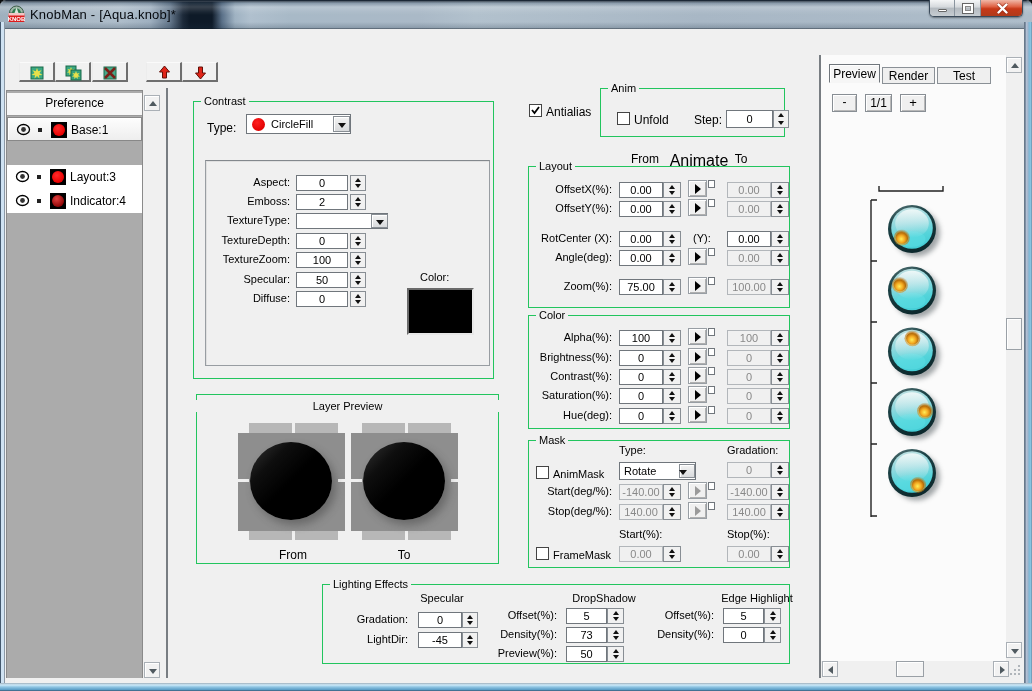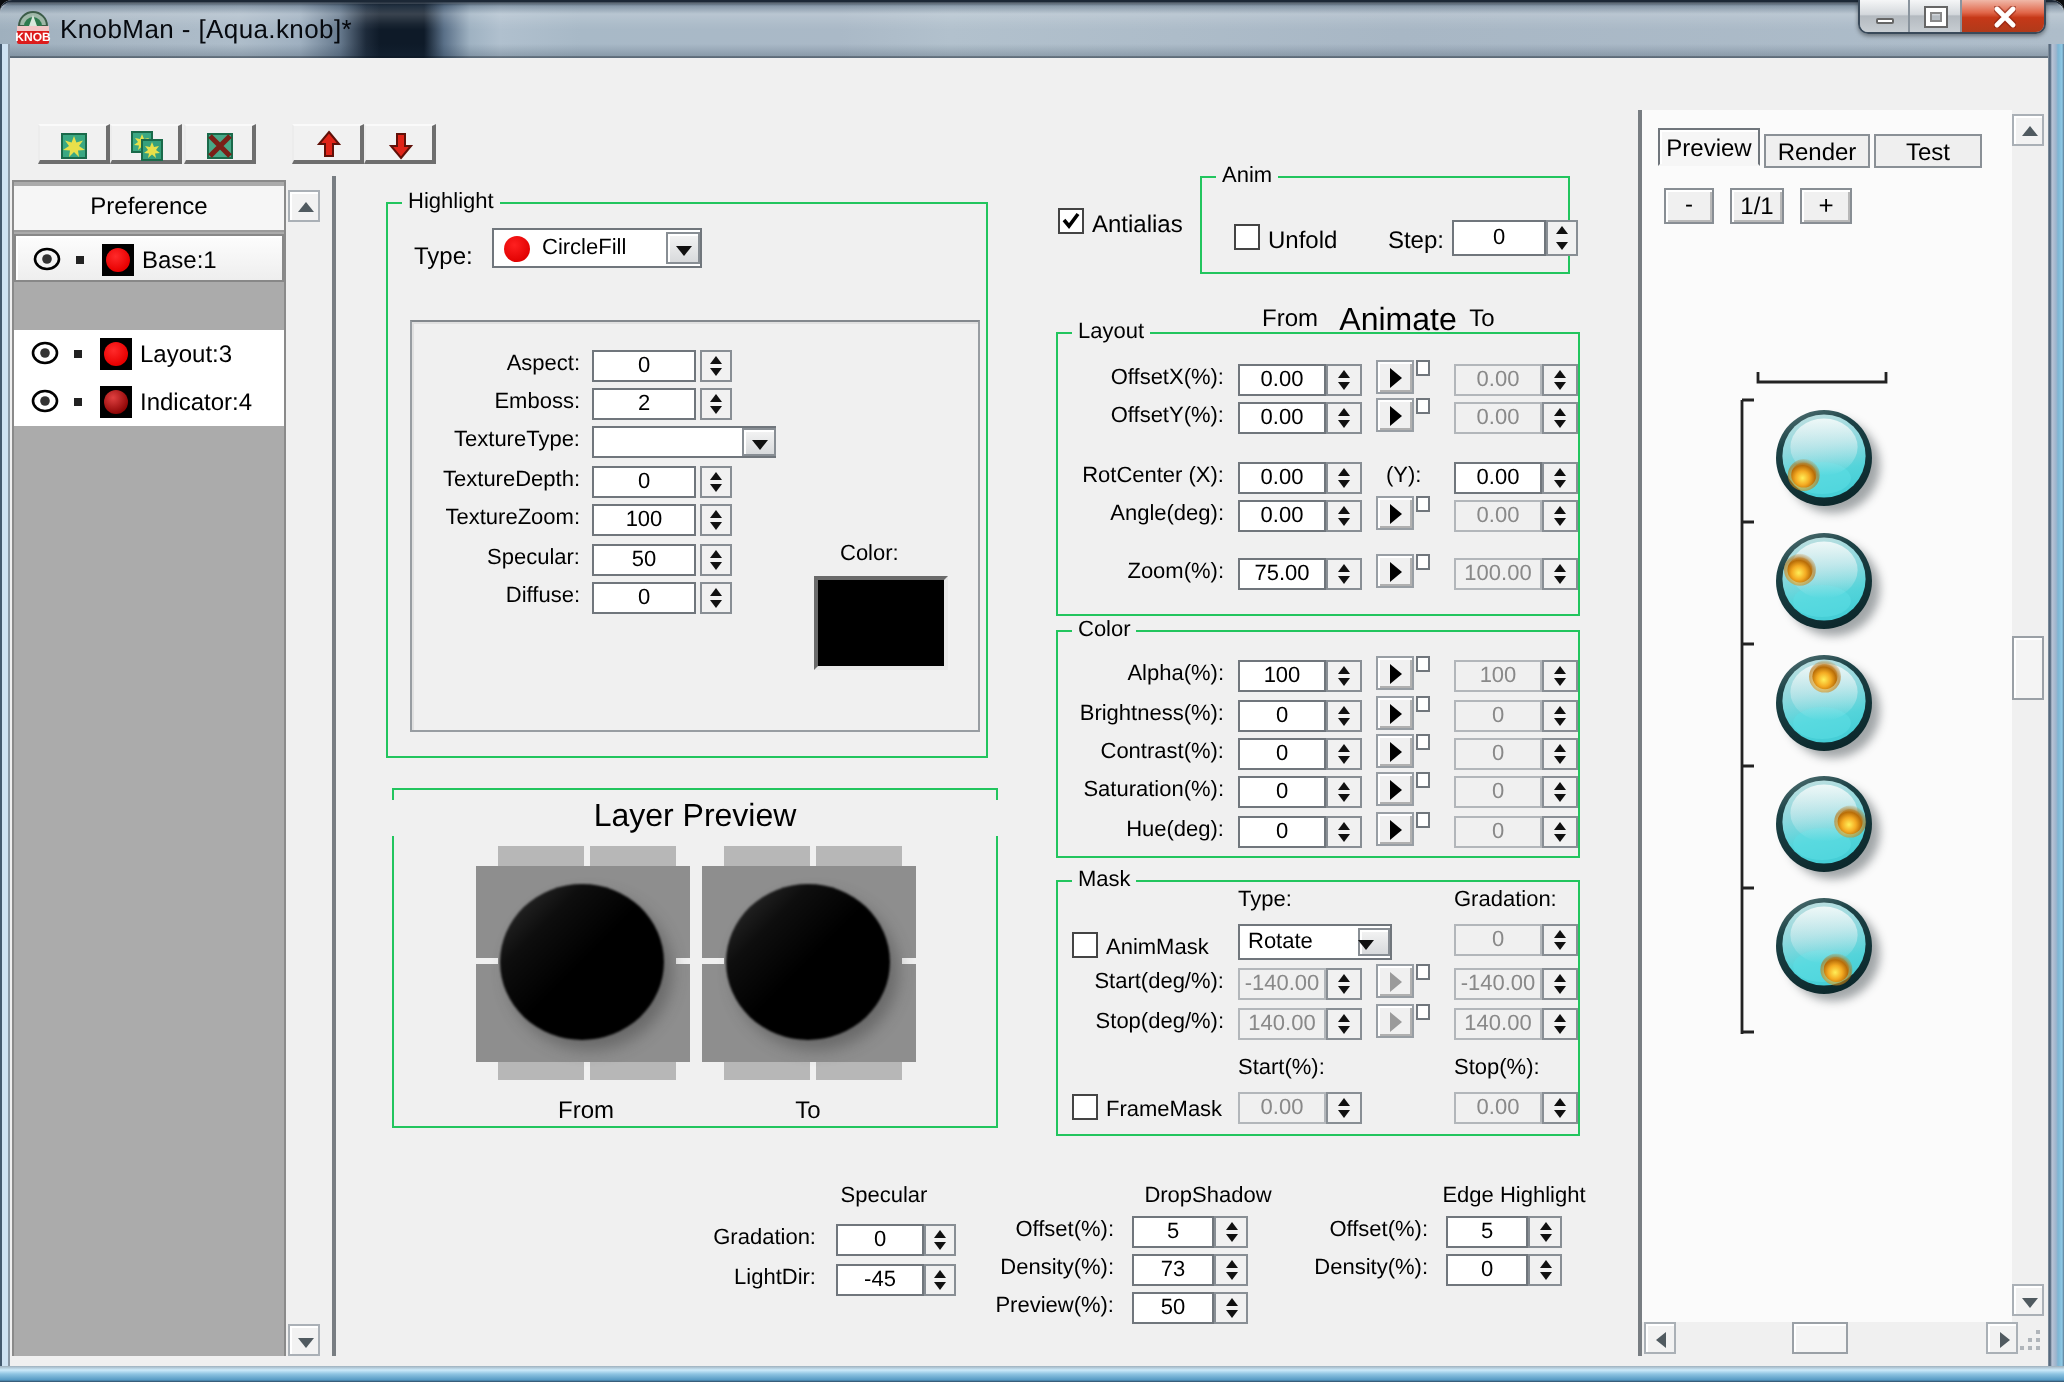"Highlight" s { text: Highlight -> Contrast }
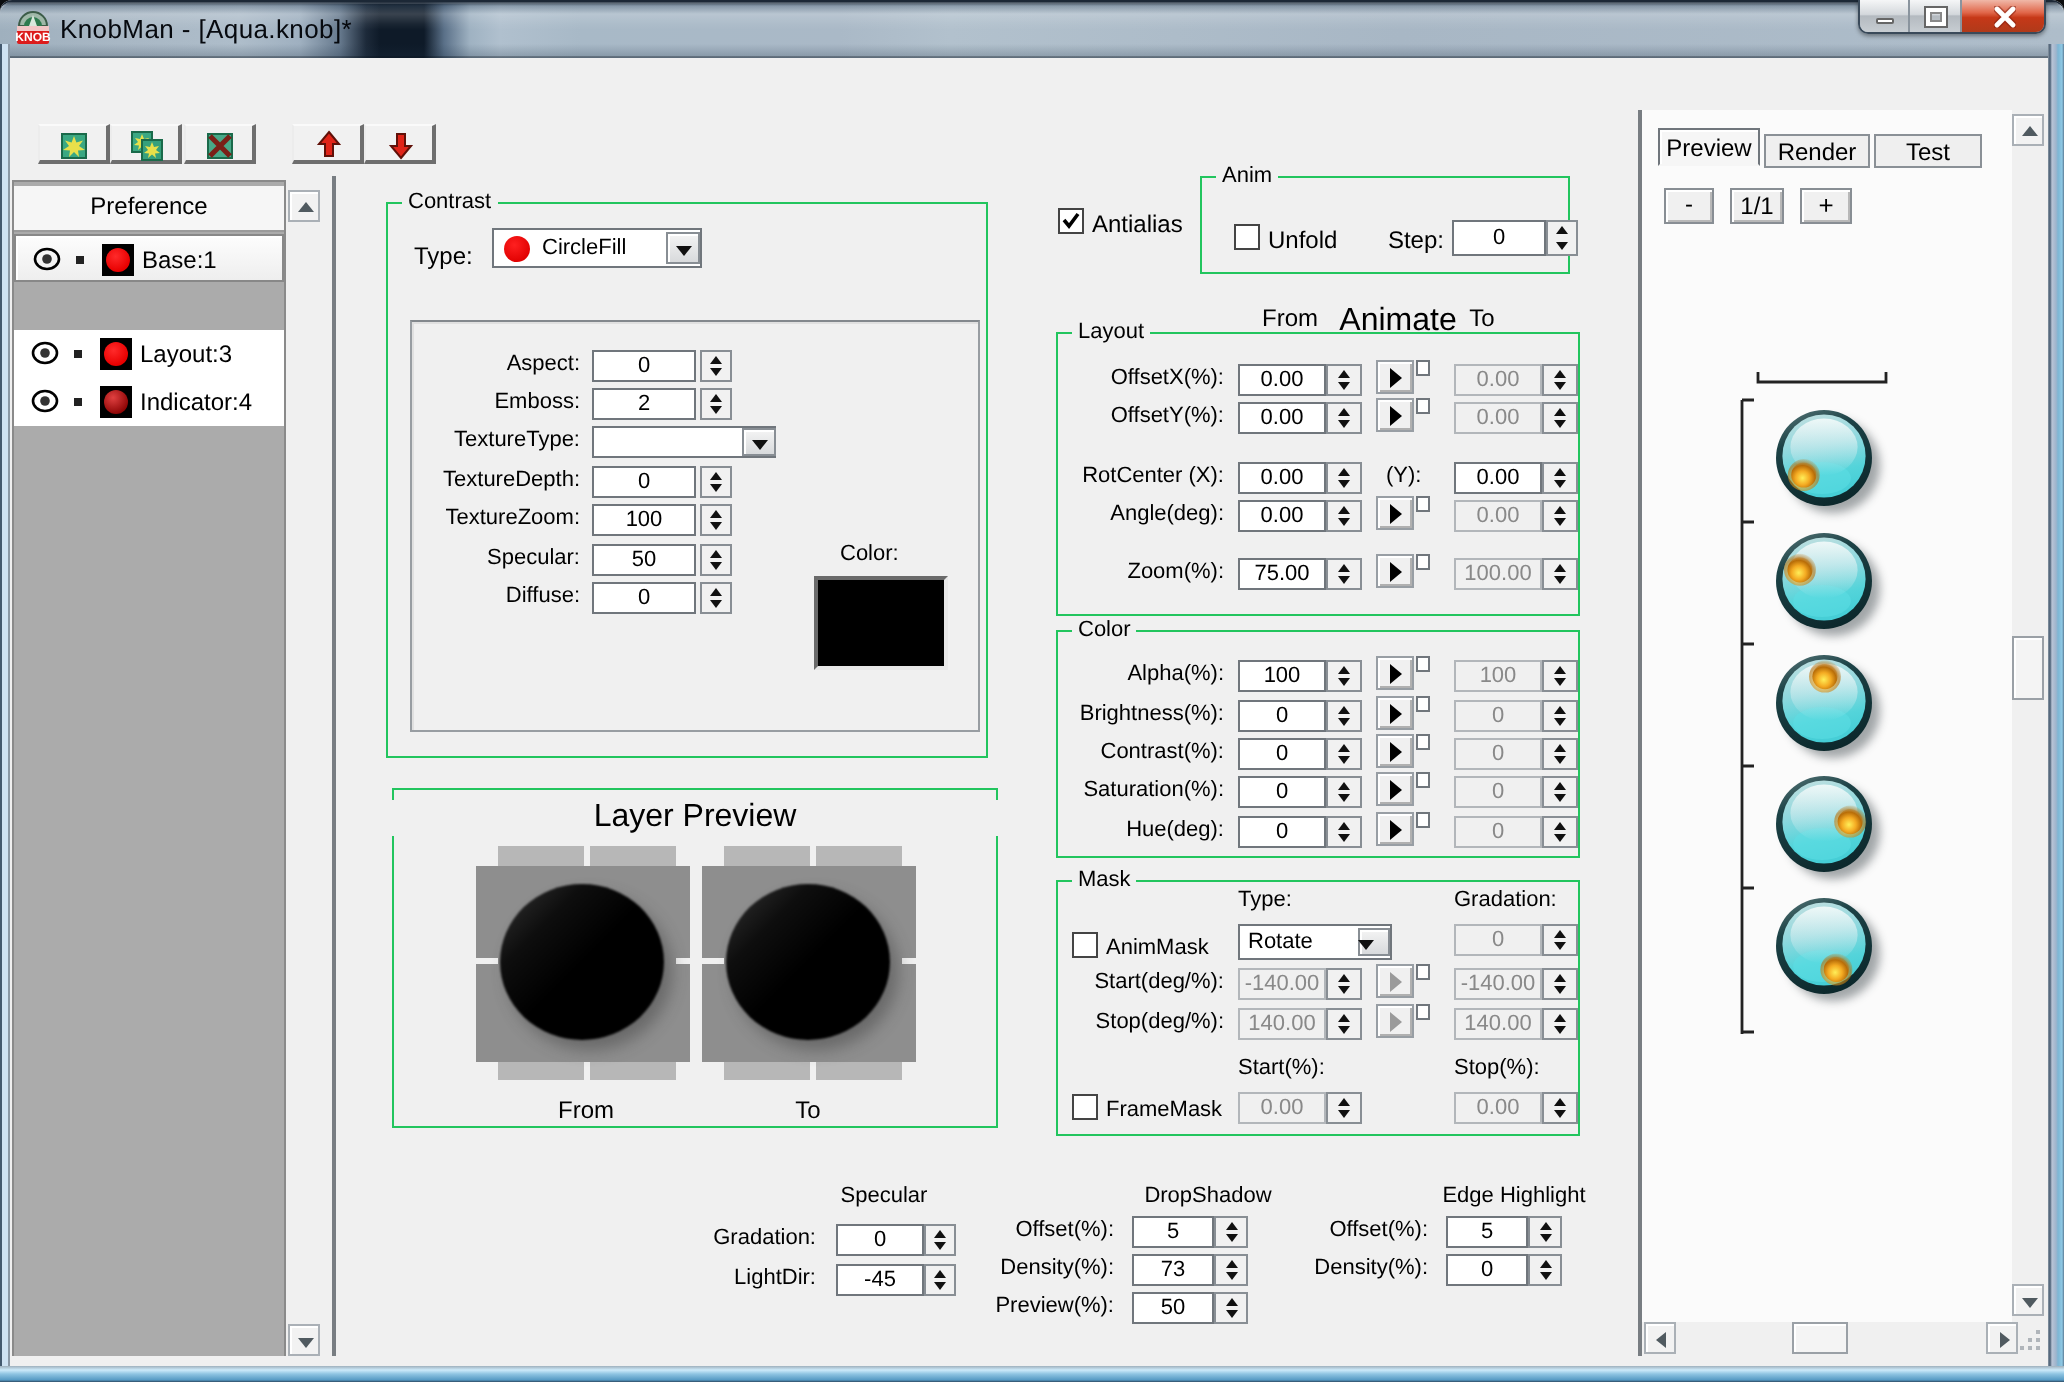"Layer Preview" div.labl { font-size: 16px -> 11px }
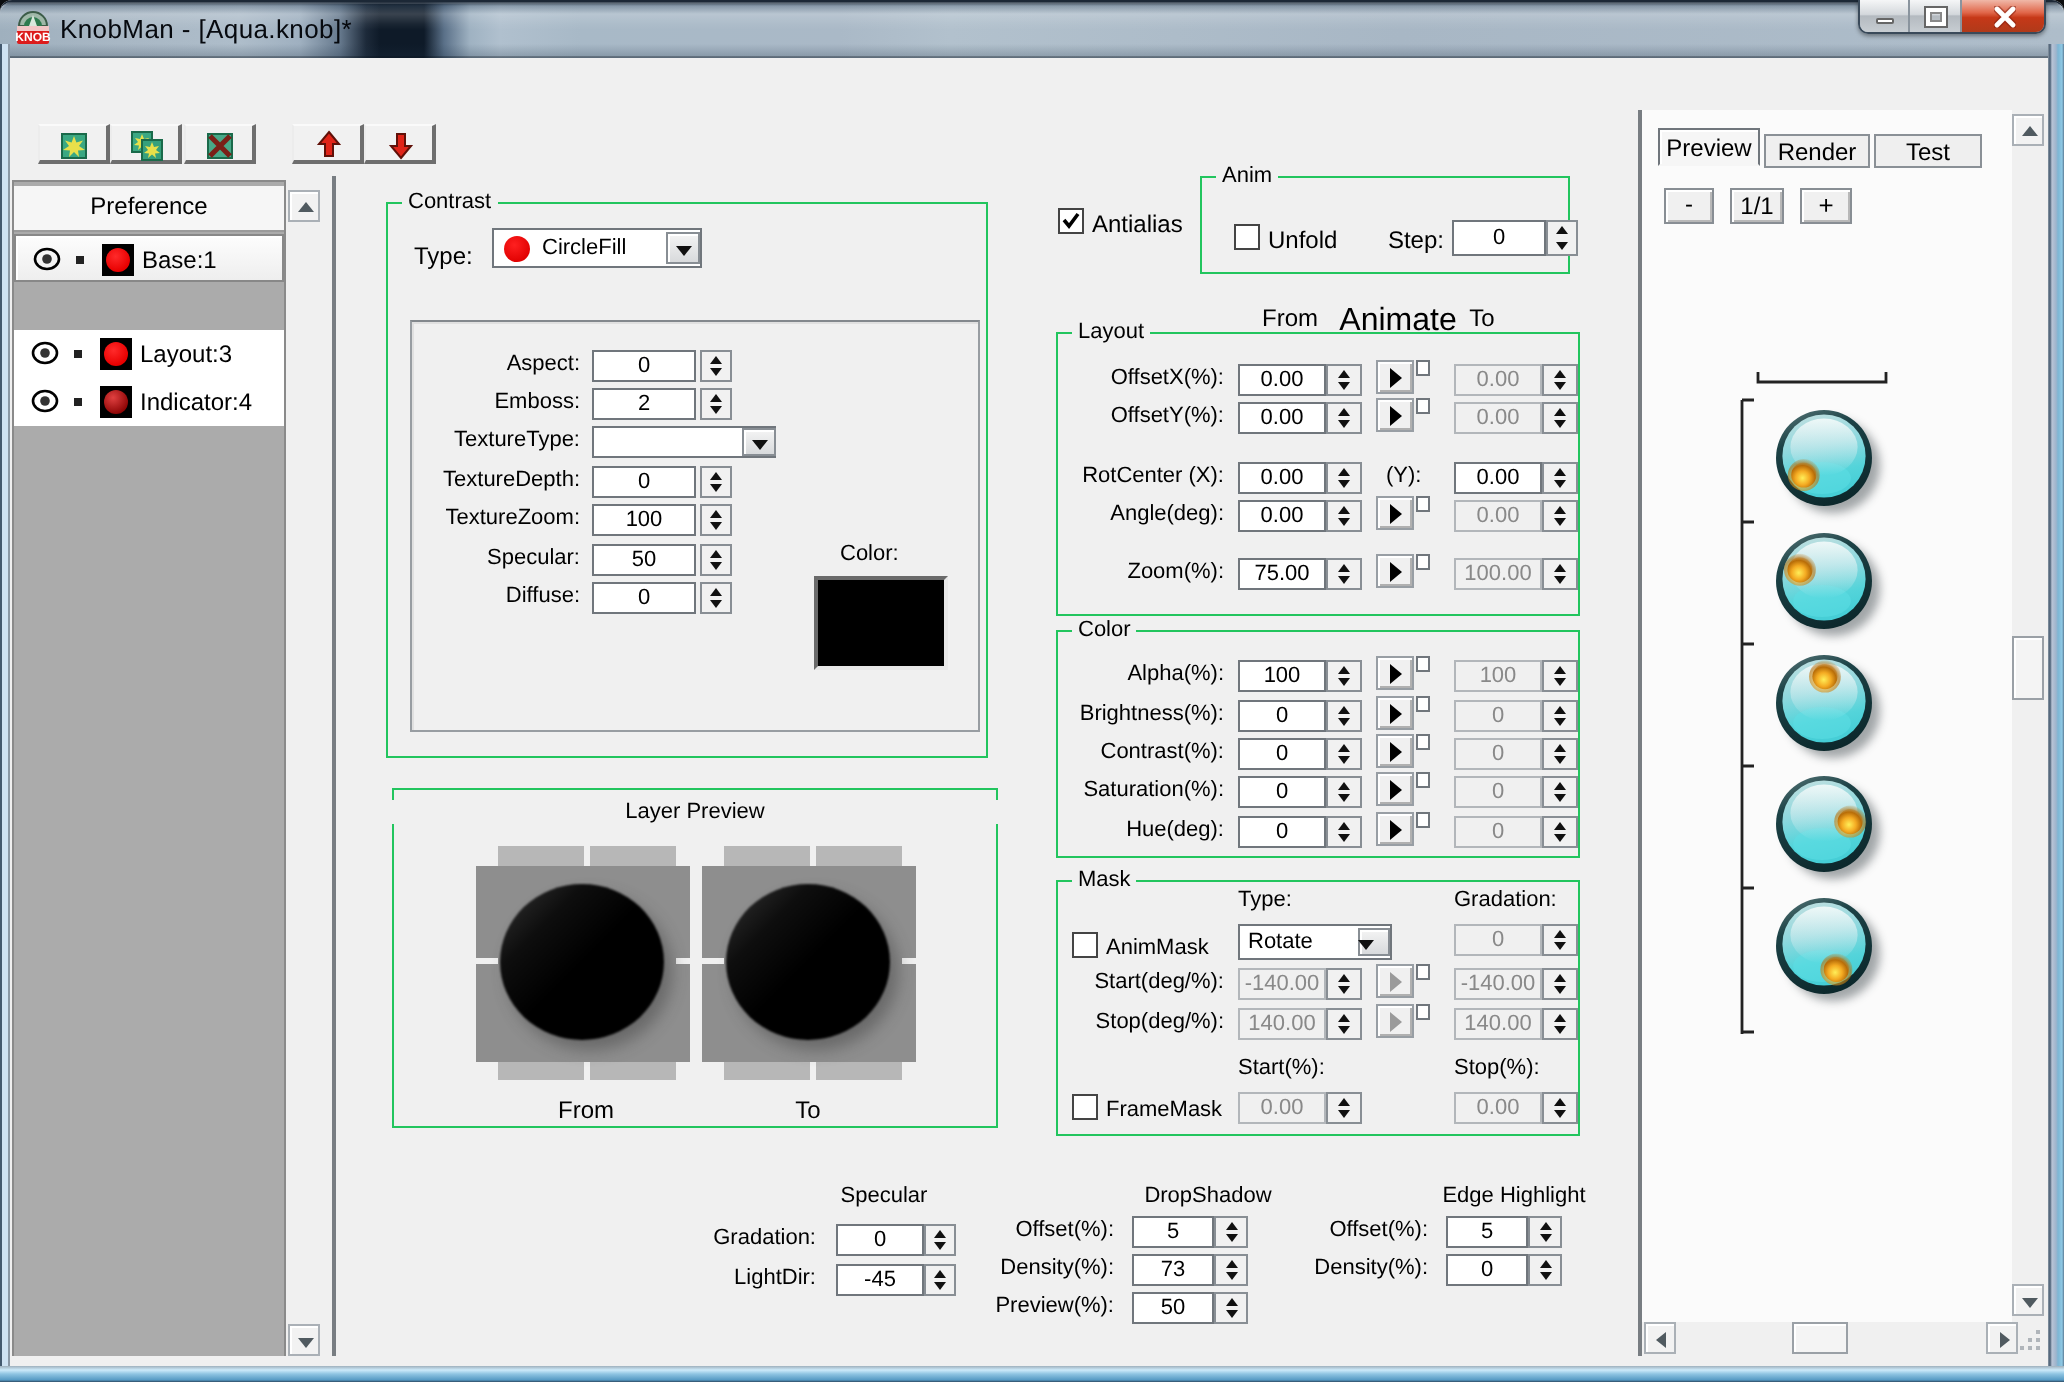"Lighting Effects" div.g { html: none -> <div> <s>Lighting Effects</s> </div> }
